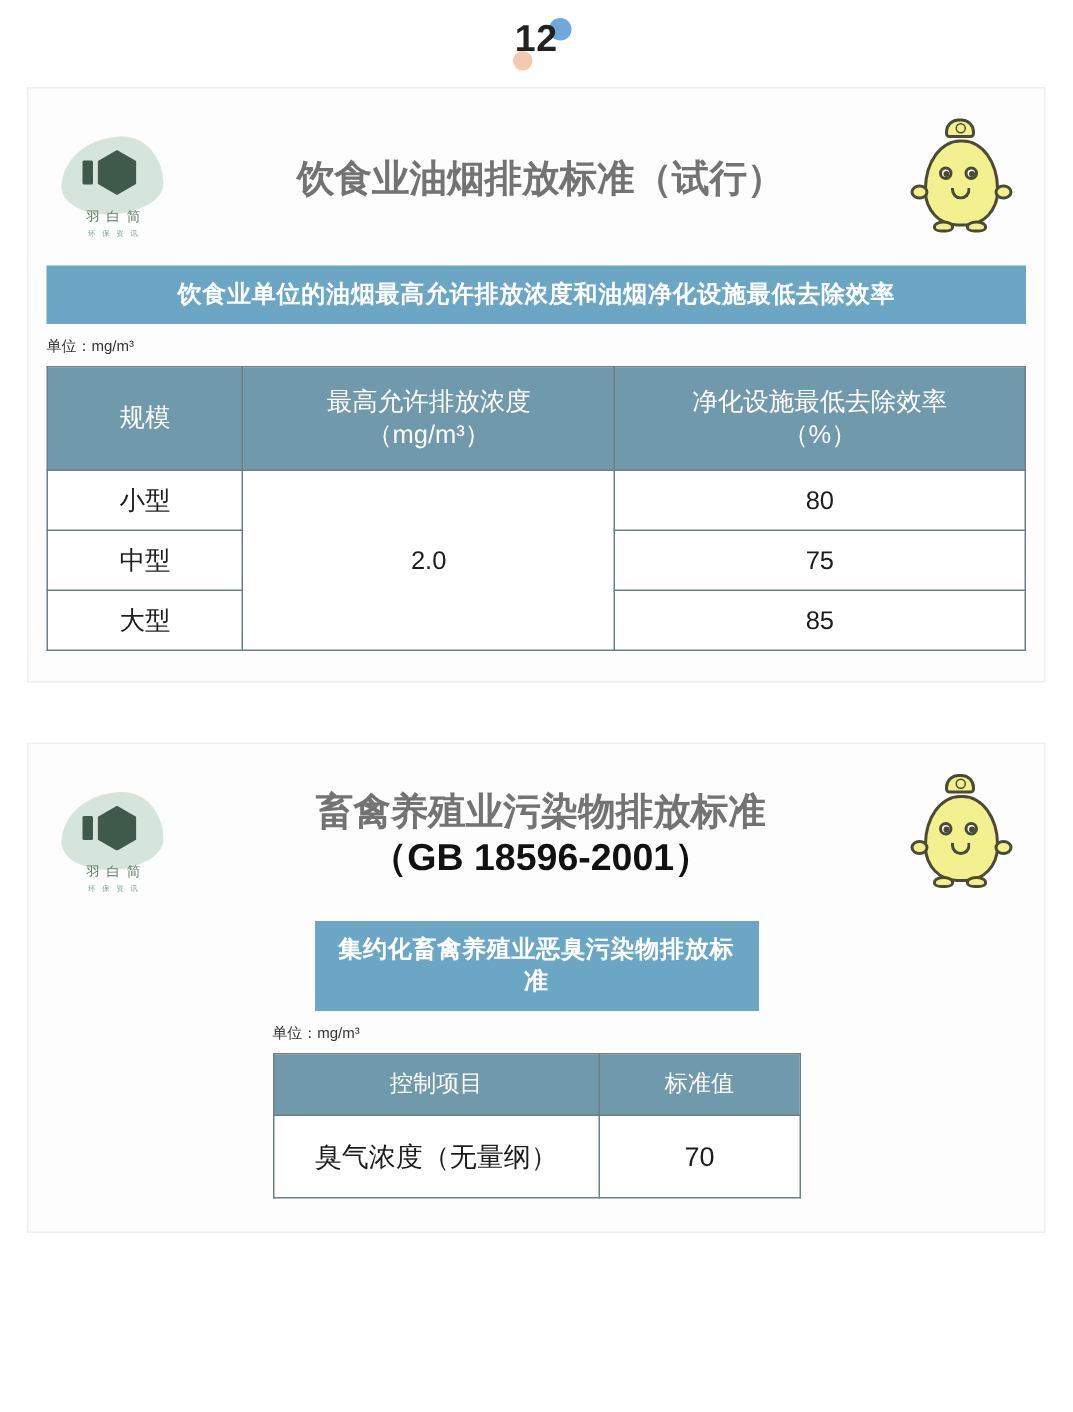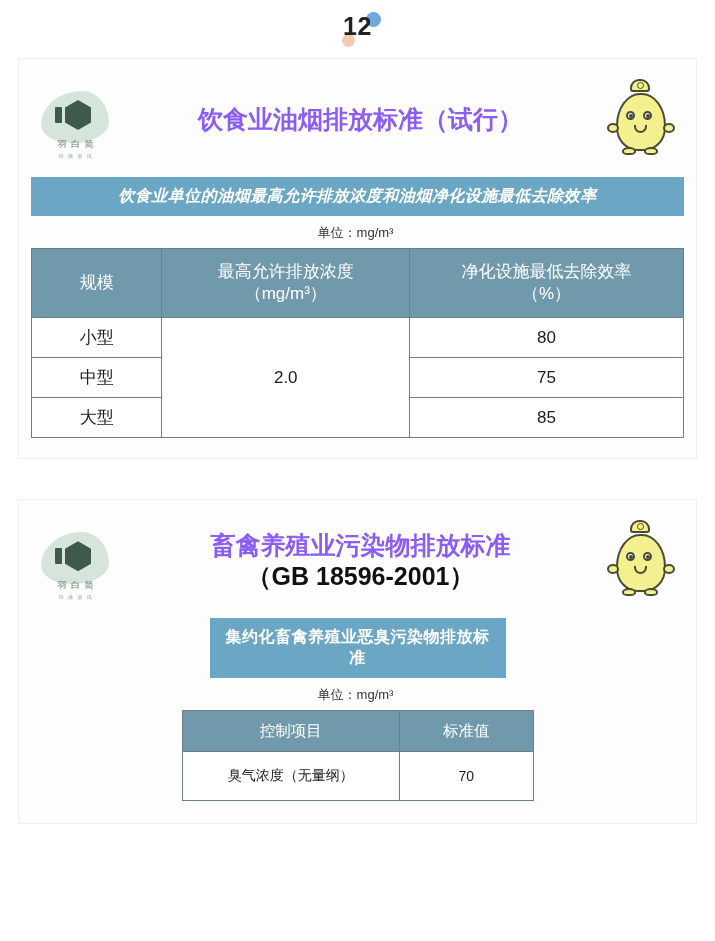"饮食业油烟排放标准（试行）" .title-main { color: #8b5cf6 -> #737373 }
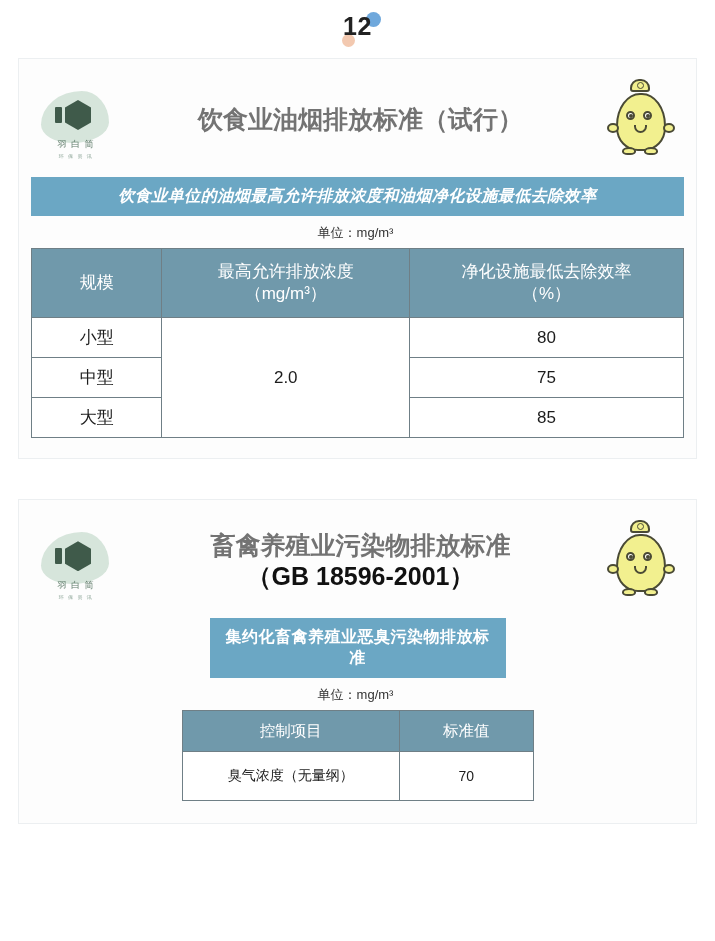"饮食业单位的油烟最高允许排放浓度和油烟净化设施最低去除效率" .banner.wide { font-style: italic -> none }
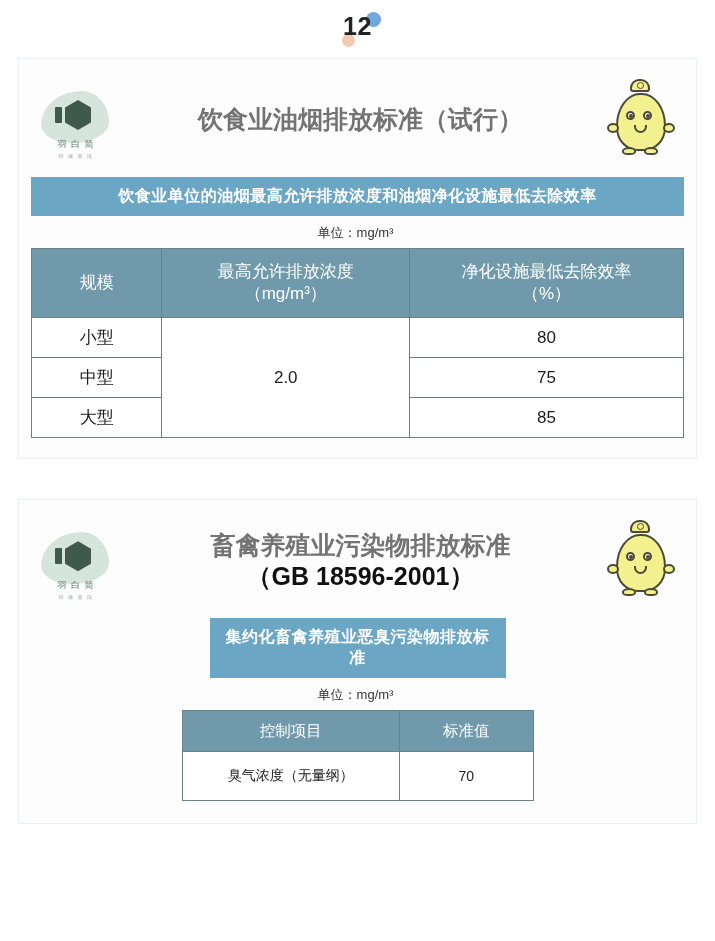"单位：mg/m³" .unit-line { font-size: 13px -> 10px; text-align: center -> left }
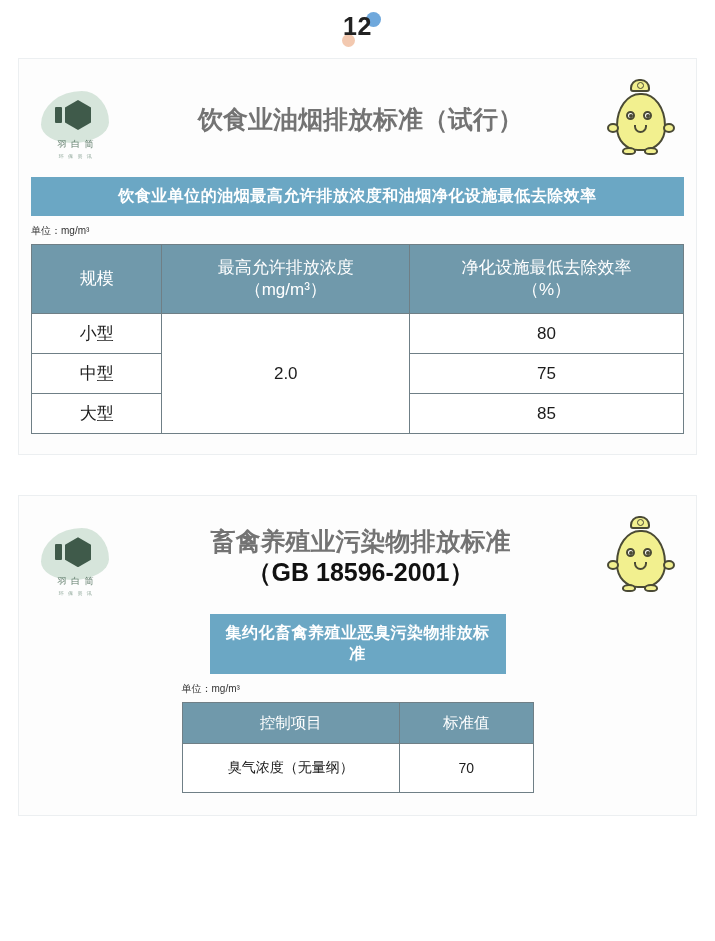"臭气浓度（无量纲）" tbody td.small { font-size: 14px -> 18px }
